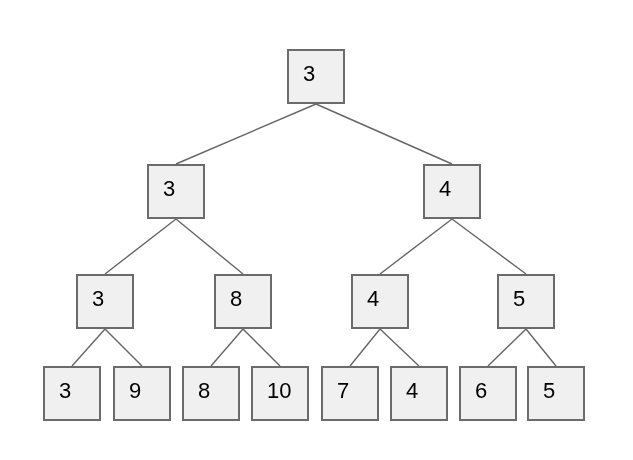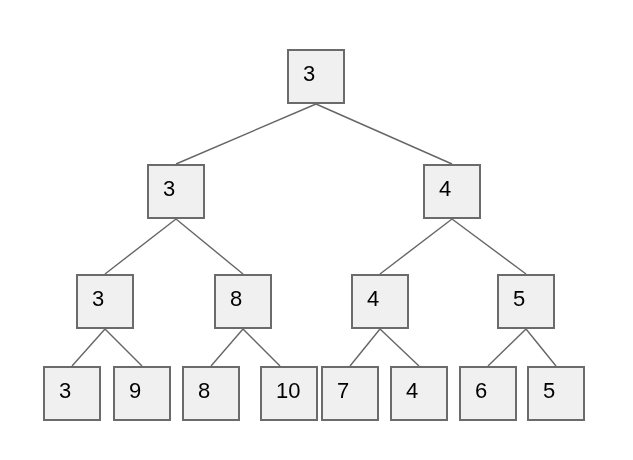"10" div.node { left: 260px -> 251px }
